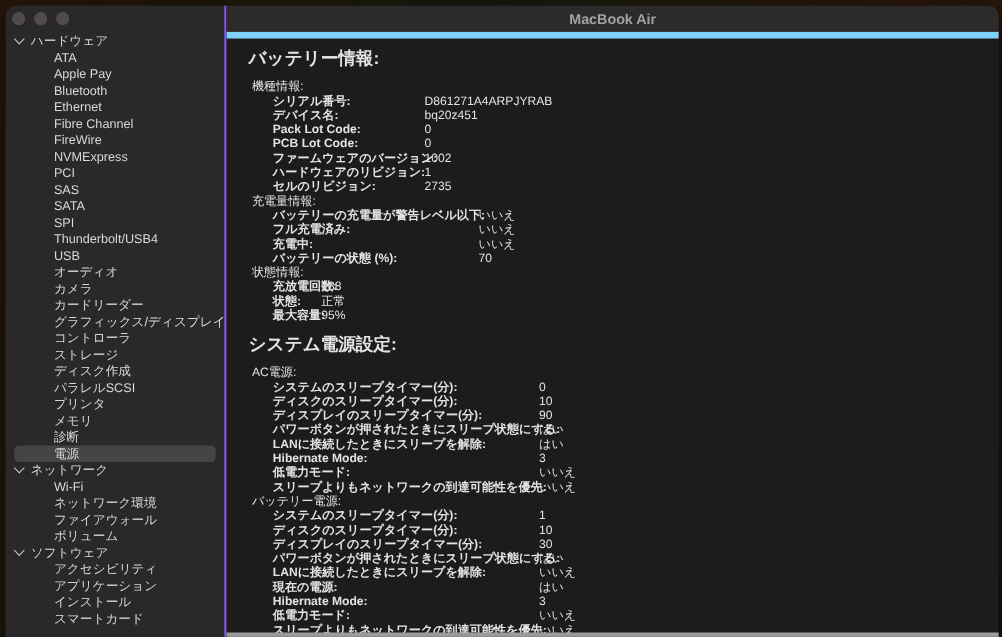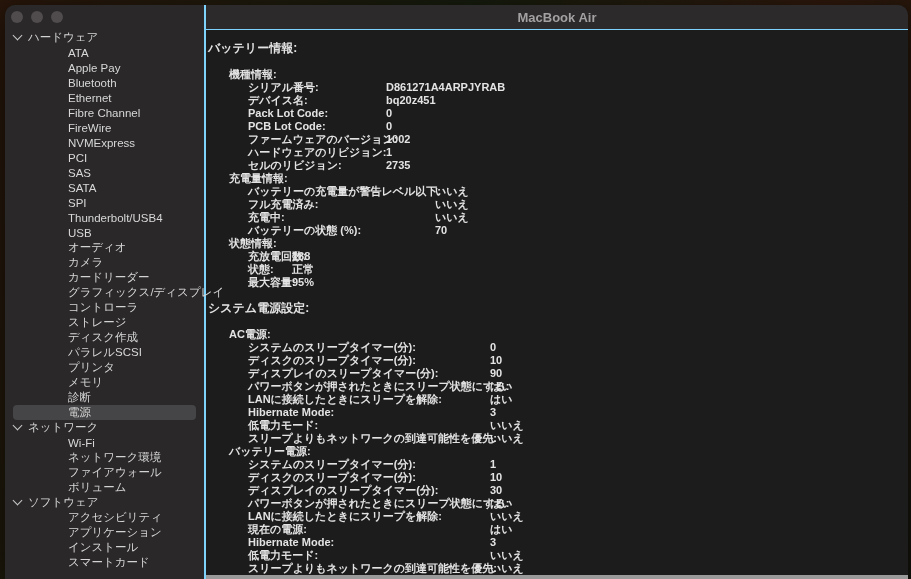"MacBook Air" .titlebar { border-bottom: 1px solid #7dd3fc -> 6px solid #7dd3fc }
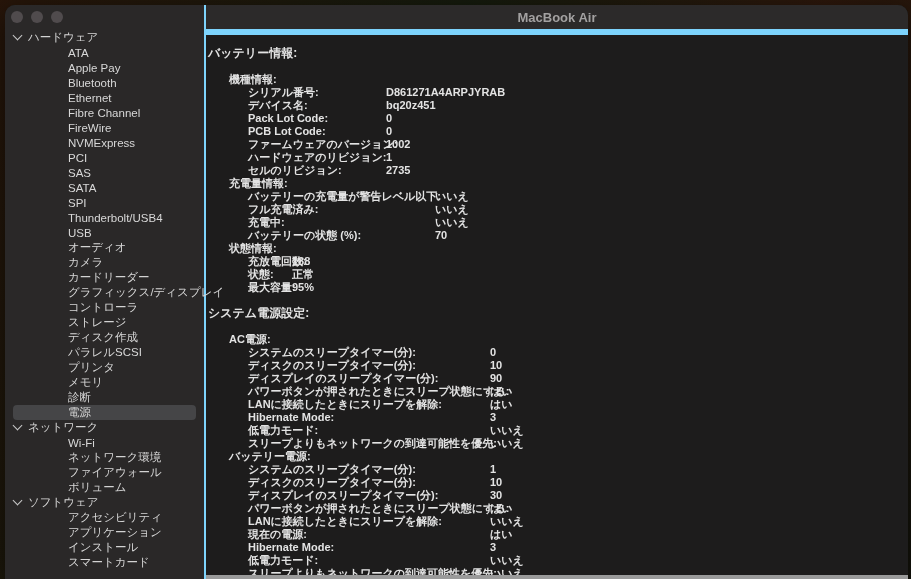"ハードウェア" .sidebar { border-right: 2px solid #7dd3fc -> 2px solid #8b5cf6 }
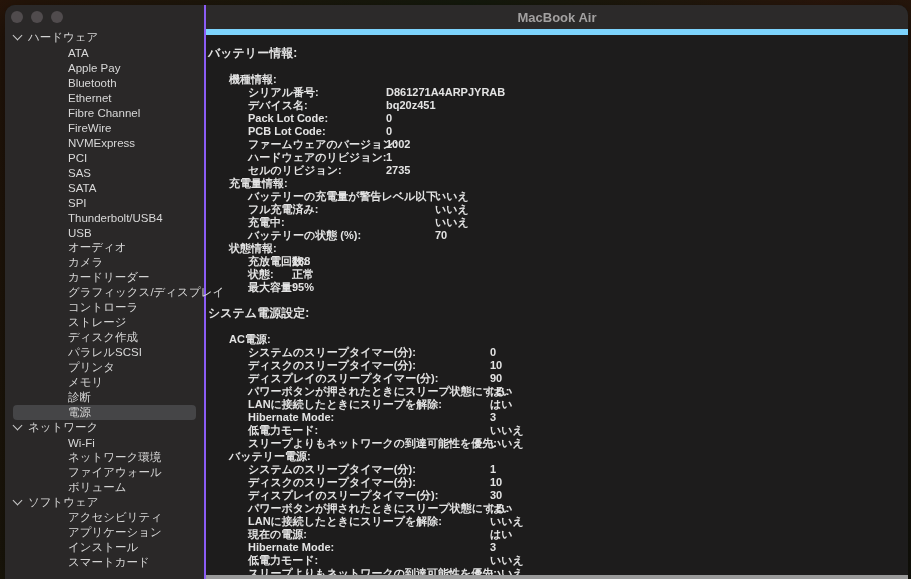"ATA" .side-row.child { padding-left: 63px -> 44px }
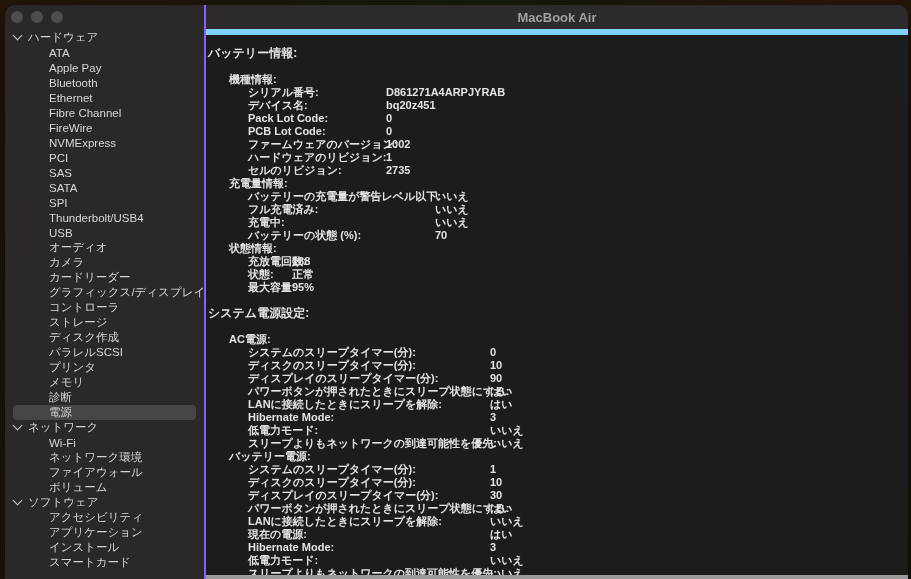"バッテリー情報:" .r-line.h1 .lbl { font-size: 12px -> 16px; margin-left: 2px -> 20px }
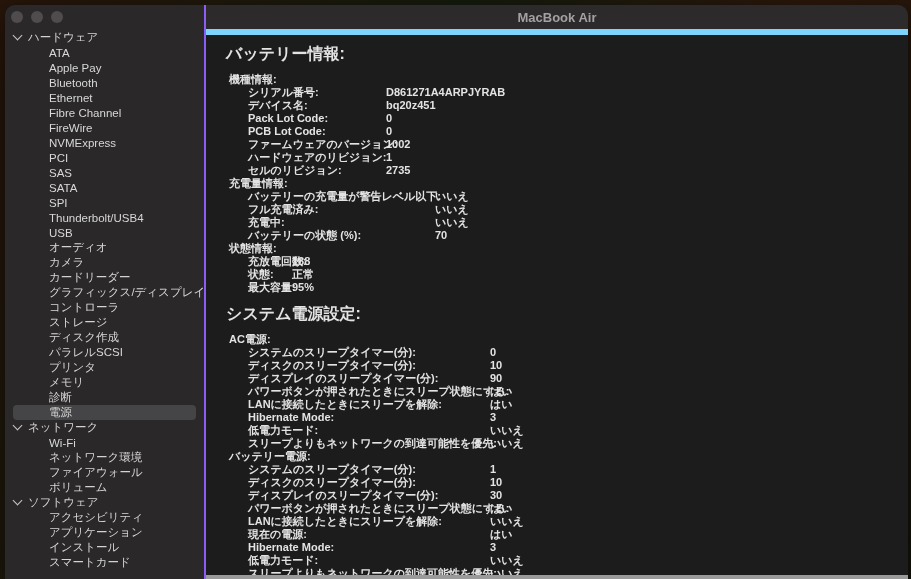"機種情報:" .r-line.h2 .lbl { font-weight: 700 -> 400 }
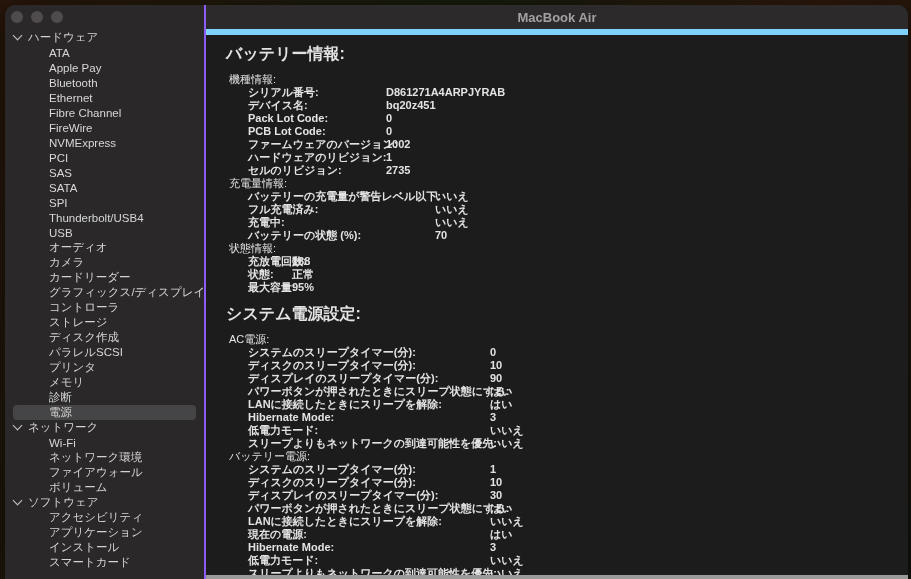"D861271A4ARPJYRAB" .r-line .val { font-weight: 700 -> 400 }
